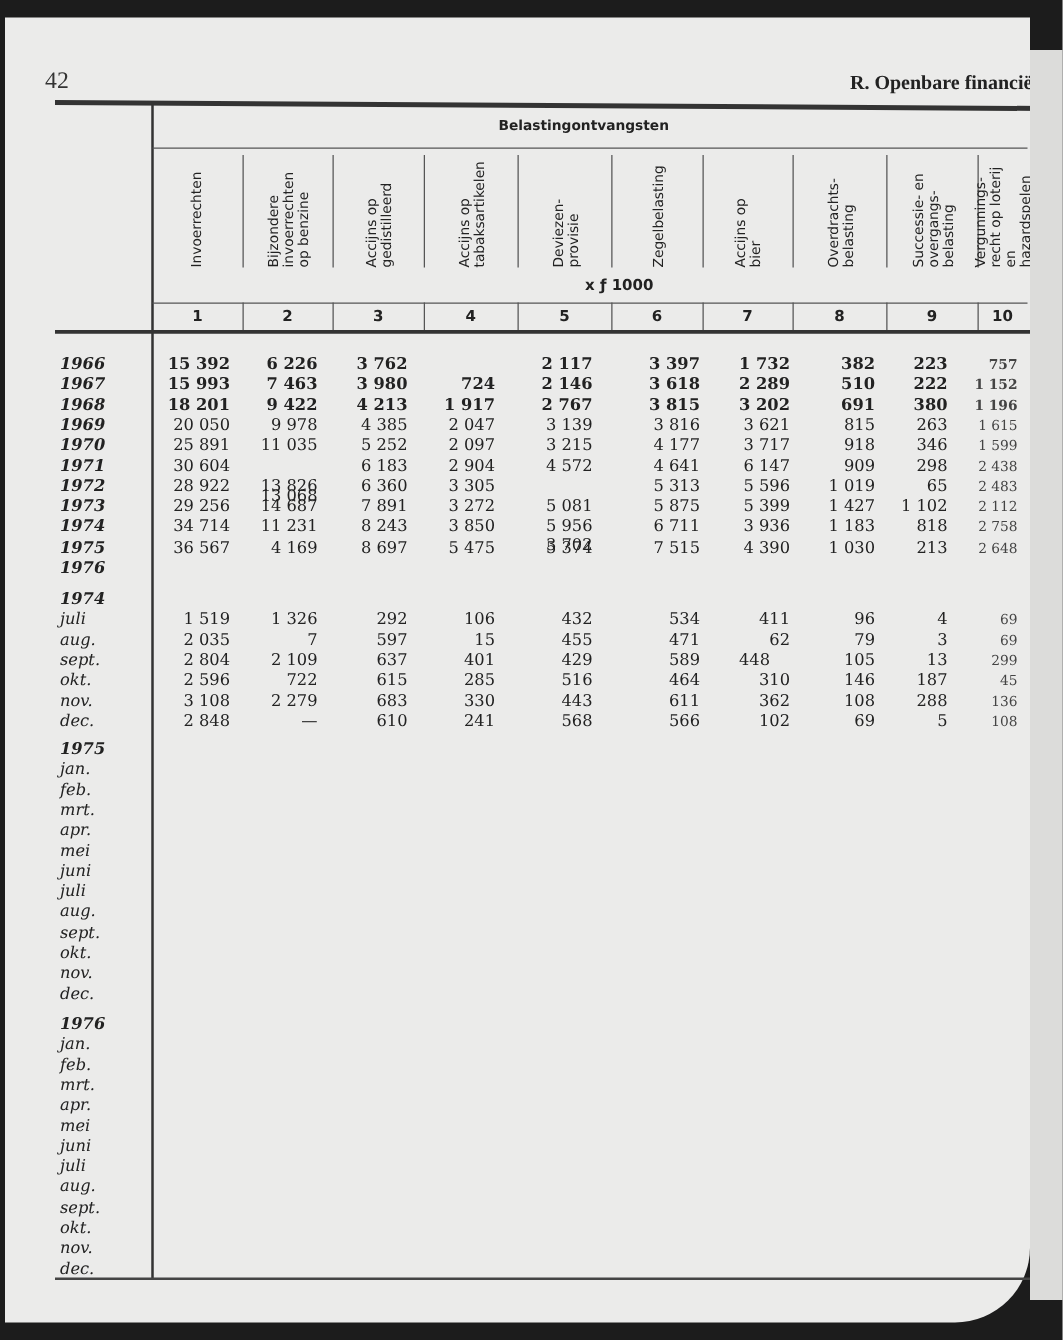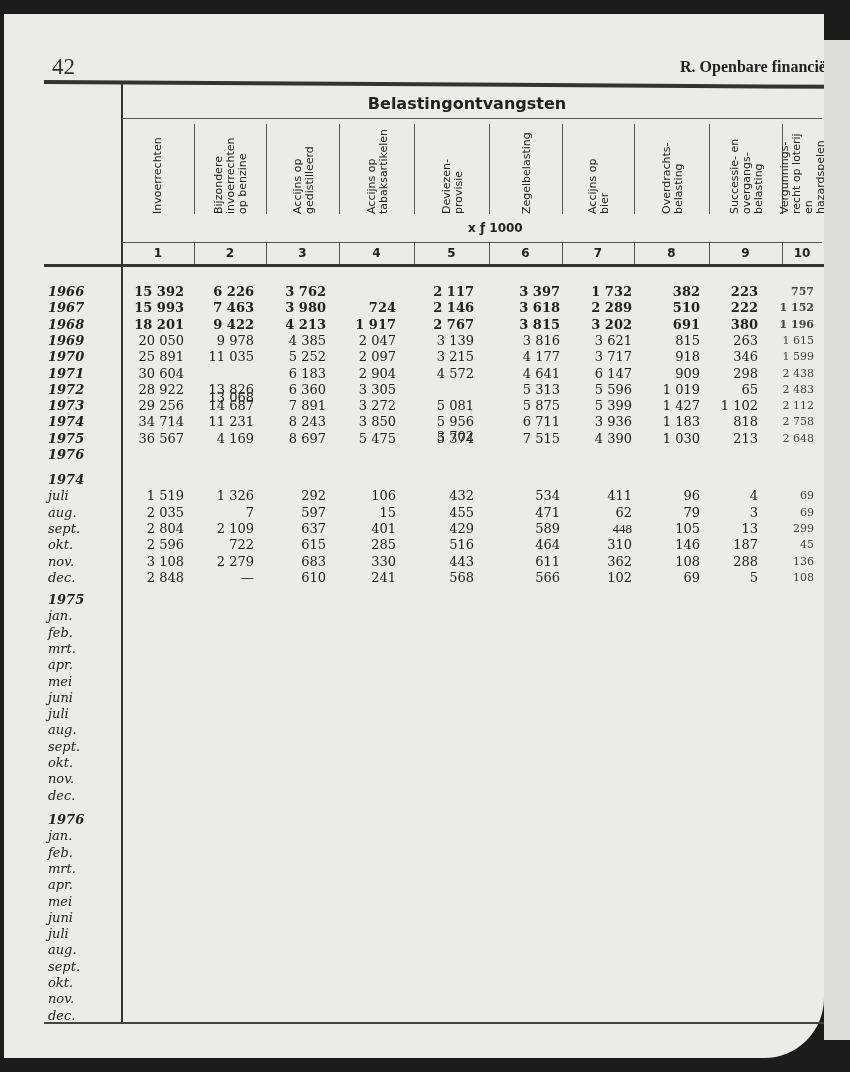"42" .pagenum { font-size: 23px -> 19px; margin-left: 16px -> none }
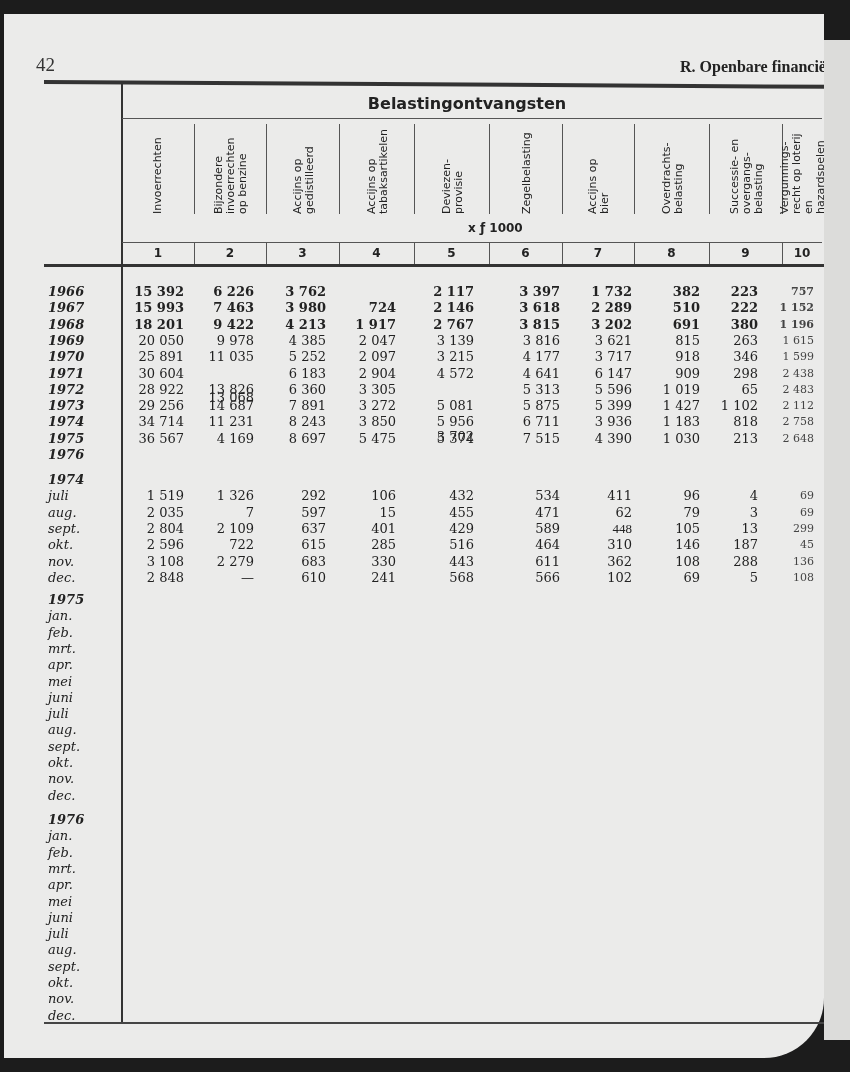"Belastingontvangsten" .supertitle { font-size: 16px -> 11px }
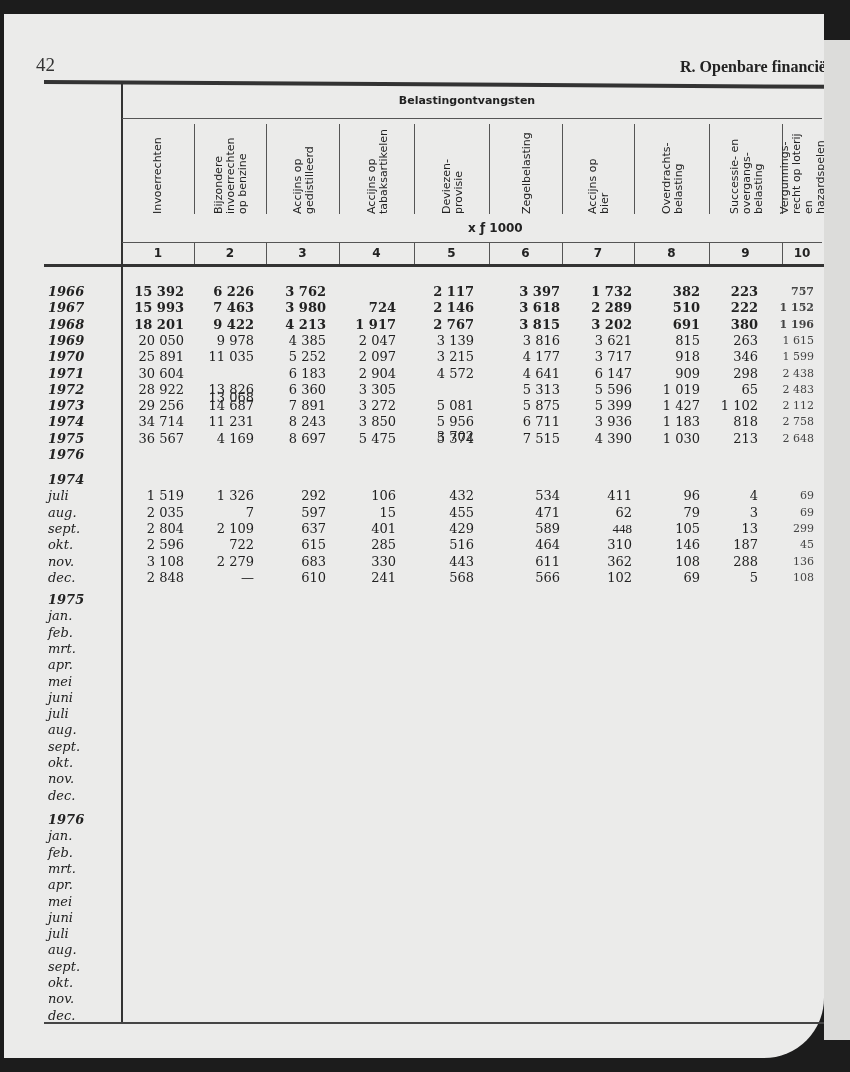"448" div.cell { font-family: Liberation Serif, serif -> none; right: 192px -> 208px }
